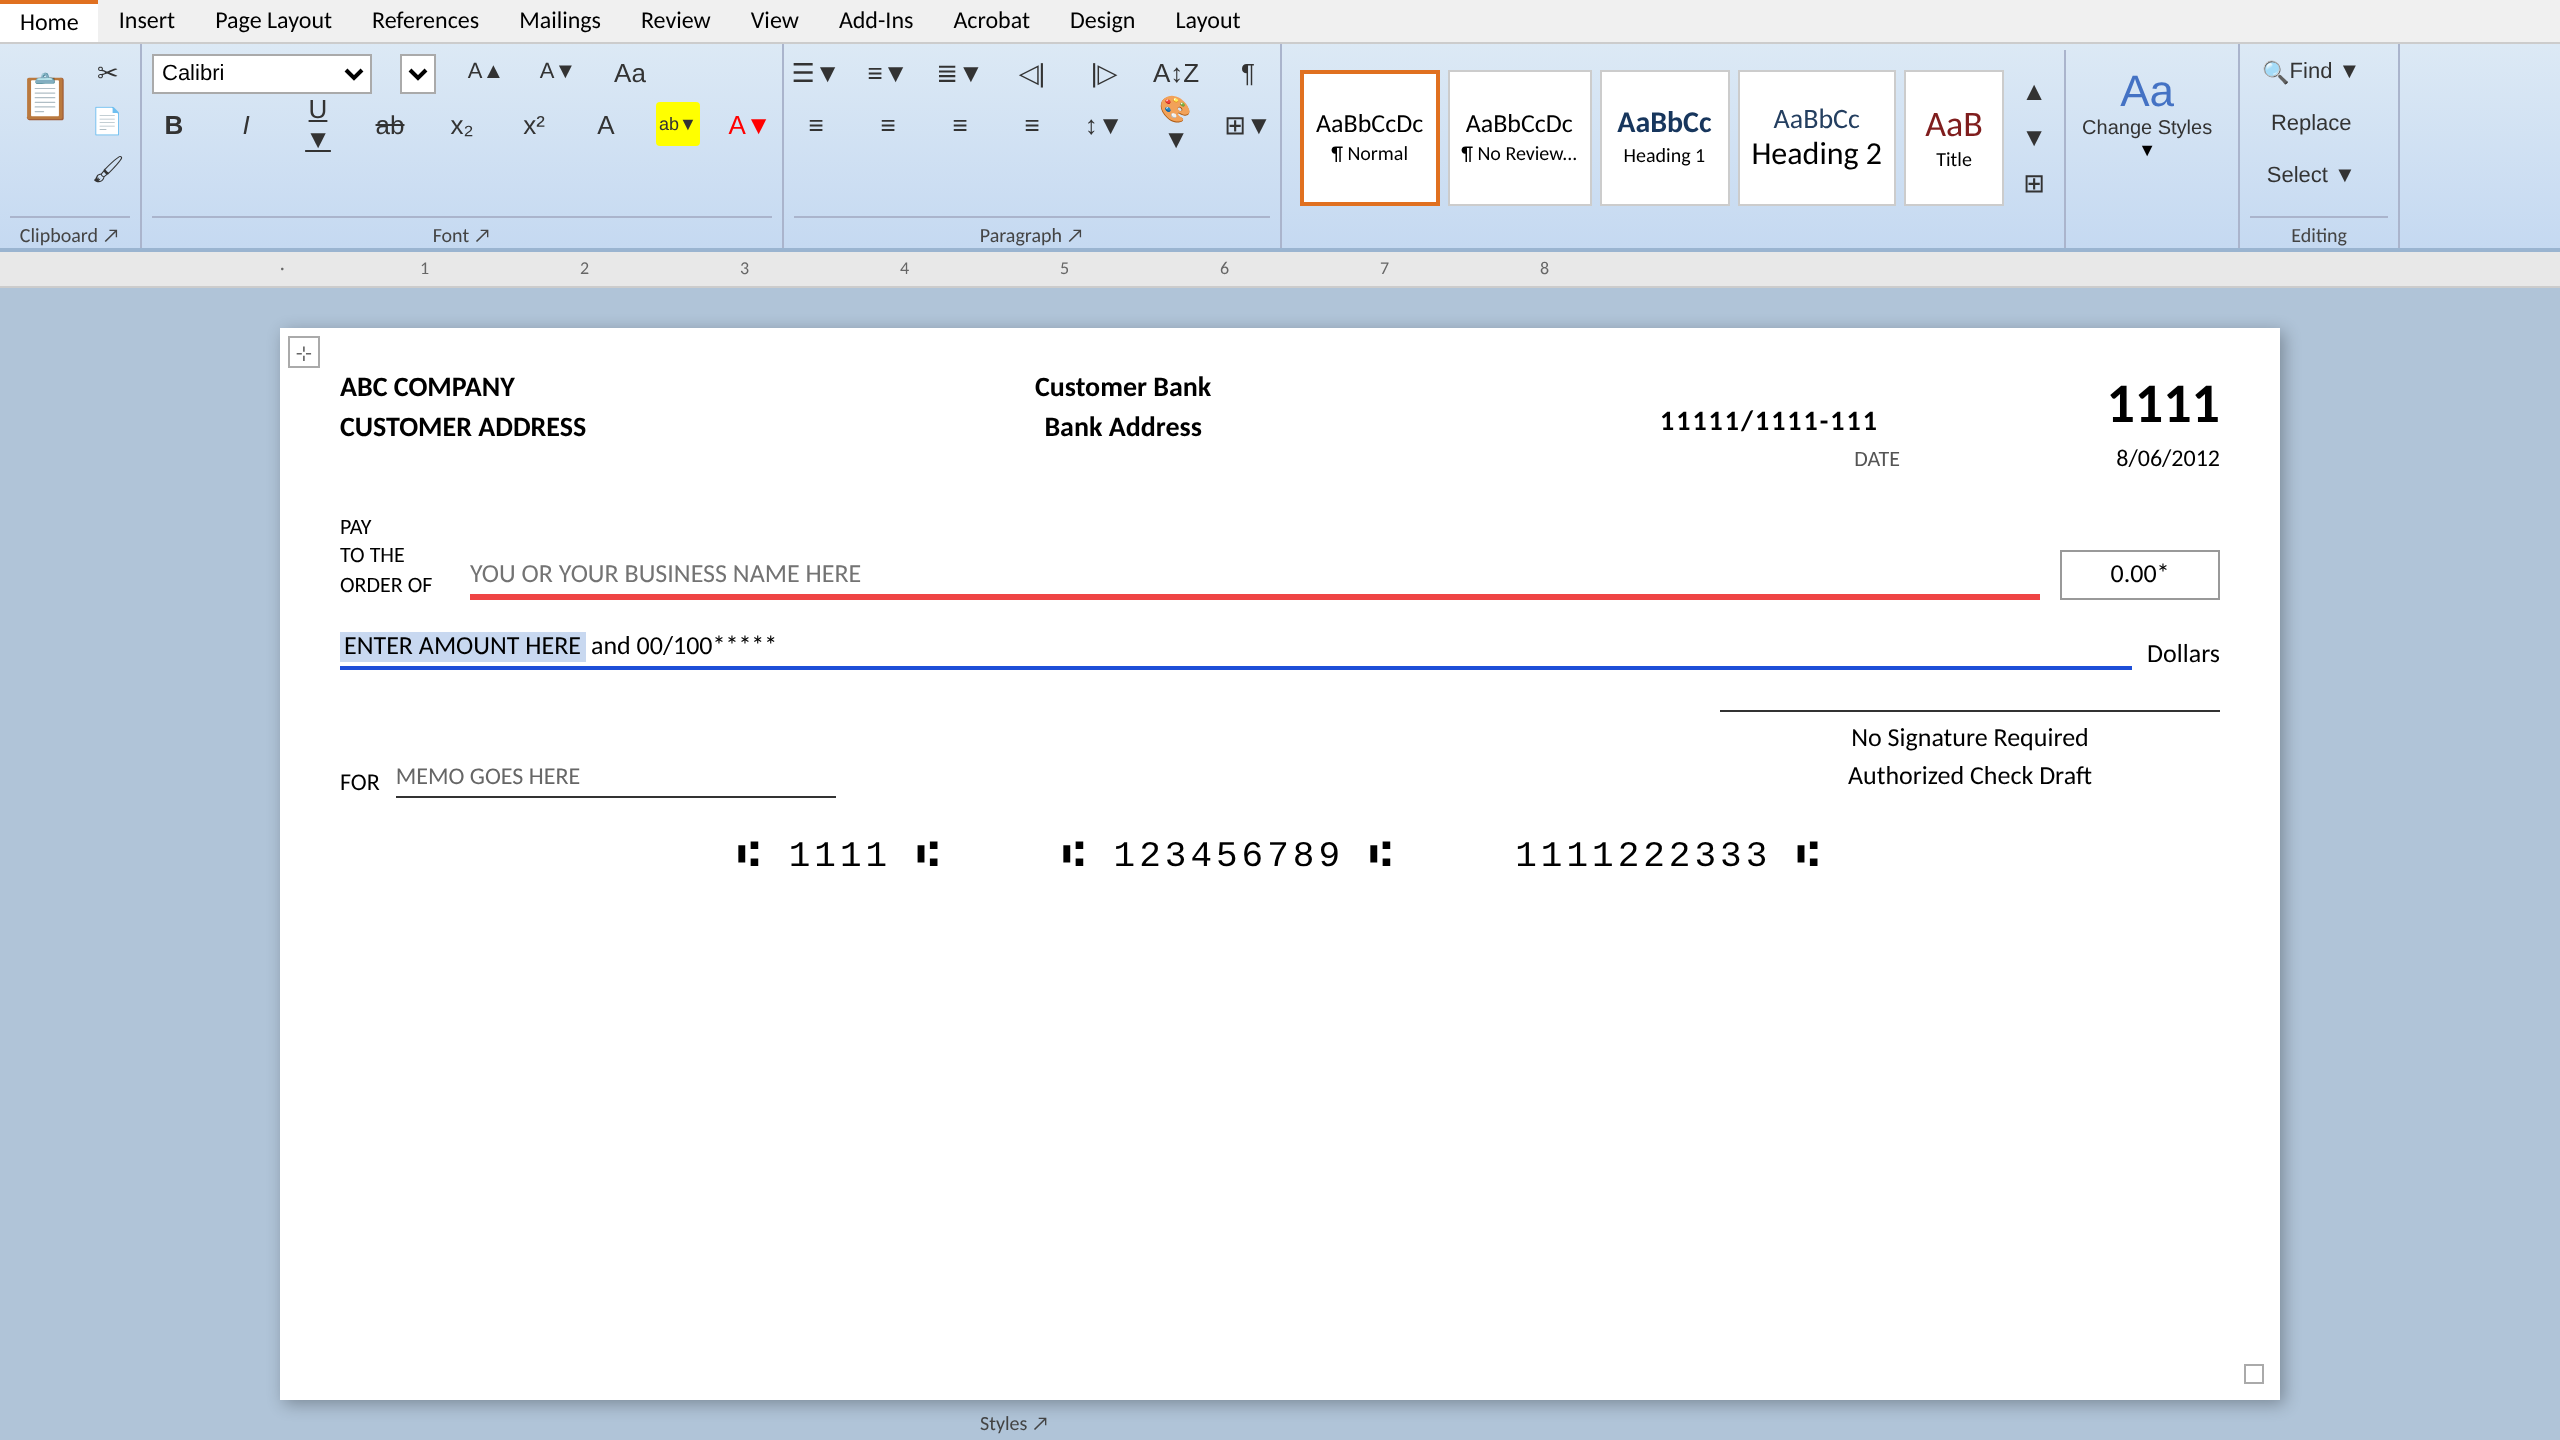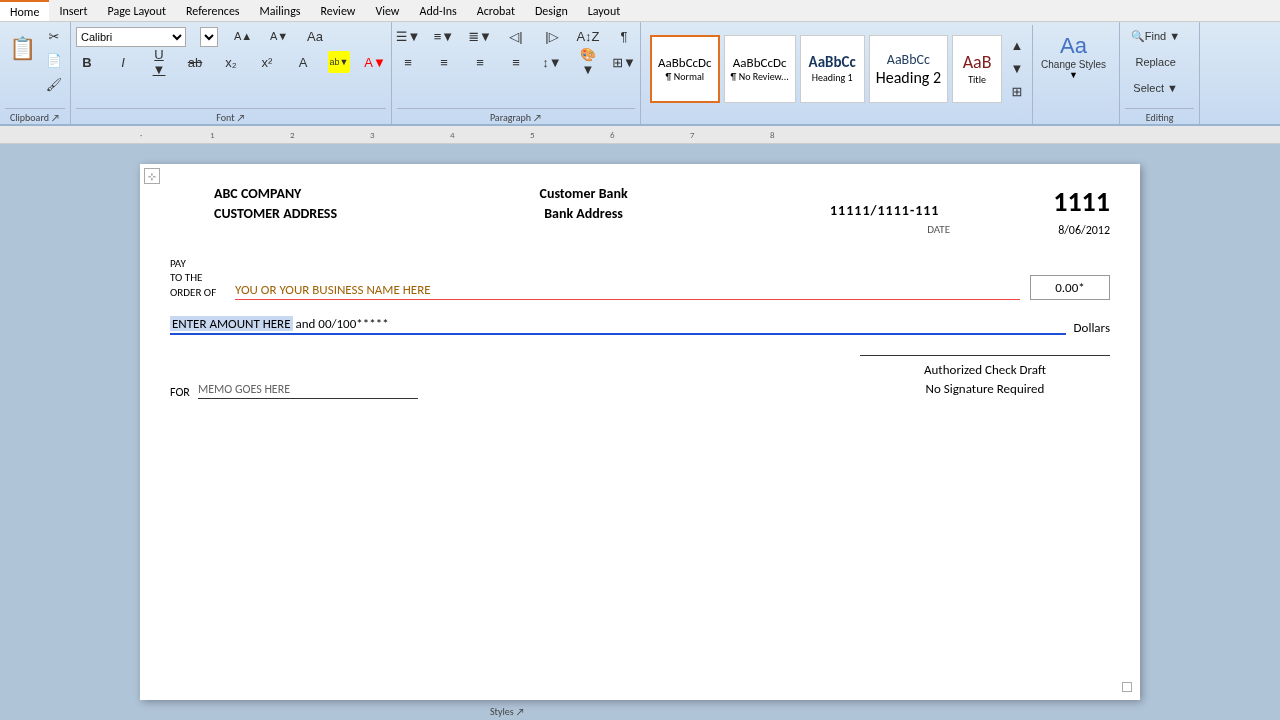"ABC COMPANY" .check-header { margin-left: 44px -> none }
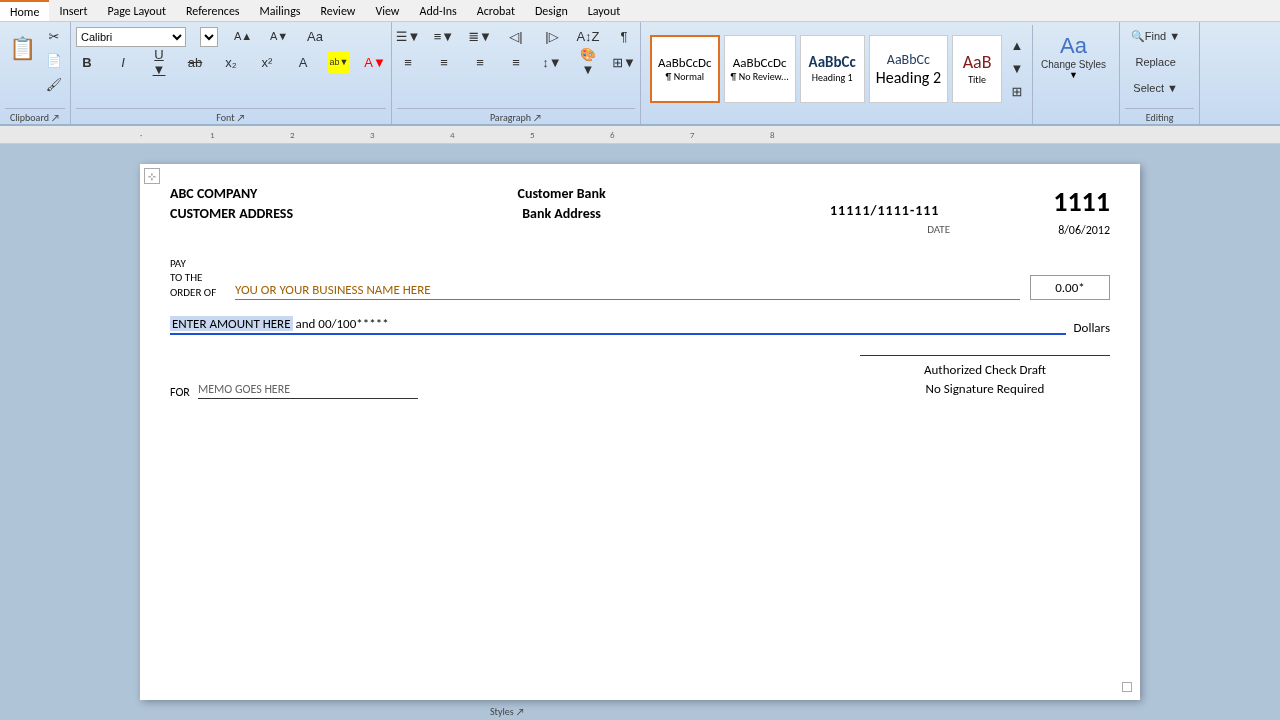"YOU OR YOUR BUSINESS NAME" .pay-line { border-bottom: 1px solid #ef4444 -> 3px solid #ef4444; color: #a16207 -> #737373 }
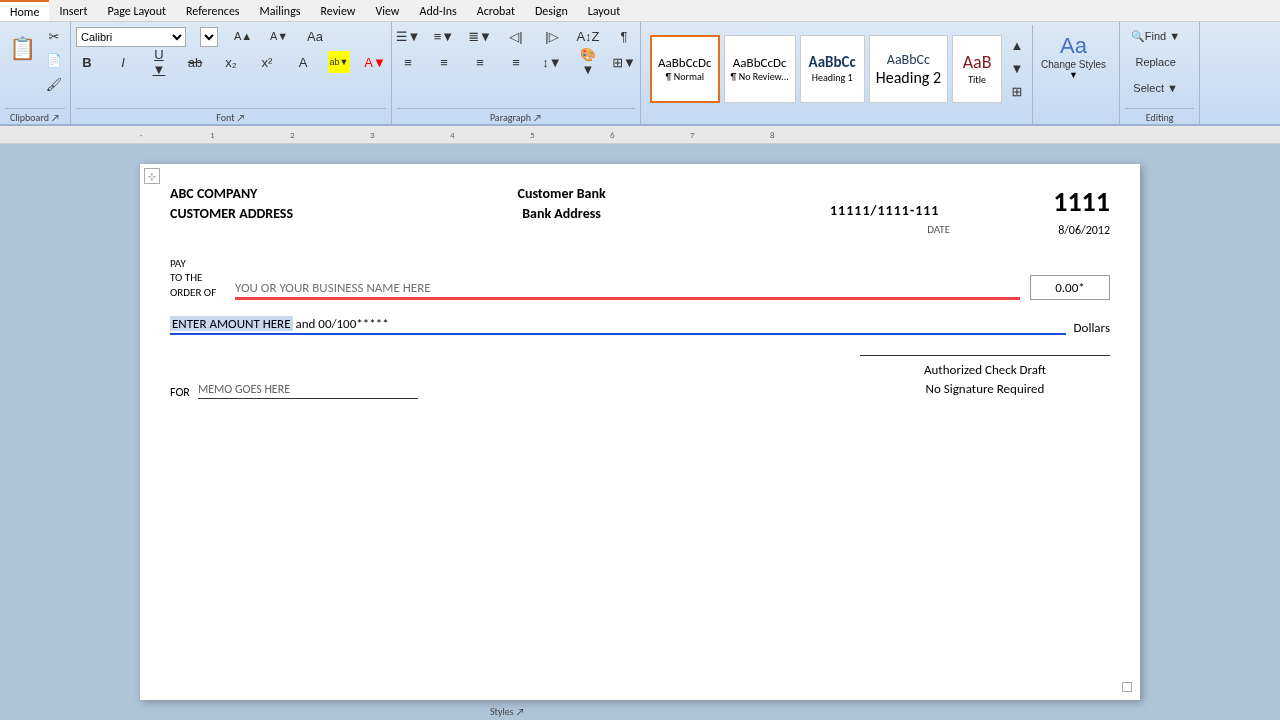"Authorized Check Draft" div { order: before "No Signature Required" -> after "No Signature Required" }
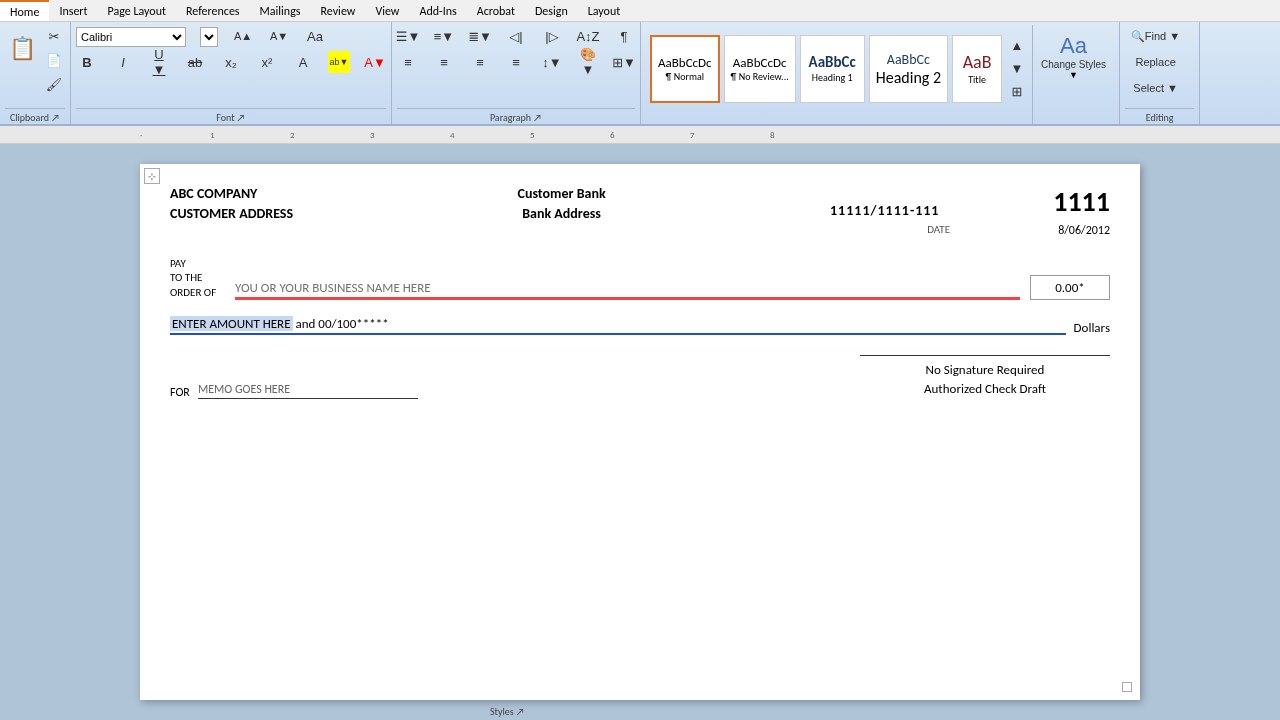"⑆ 1111 ⑆" div.micr-line { html: none -> <div> <span>⑆ 1111 ⑆</span> <span>⑆ 123456789 ⑆</span> <span>1111222333 ⑆</span> </div> }
